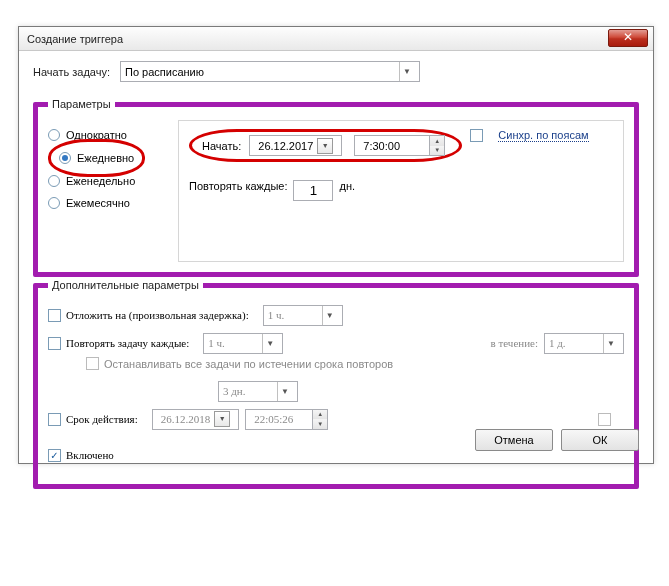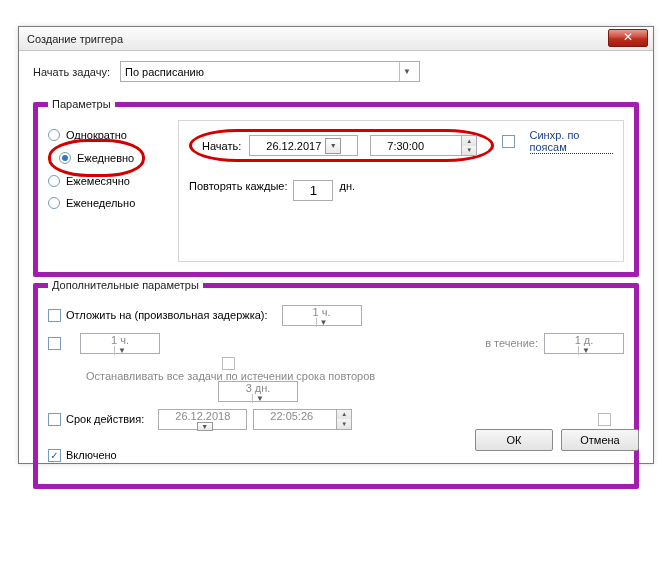"26.12.2017" .date-input, .time-input { padding: 0 16px -> 0 8px }
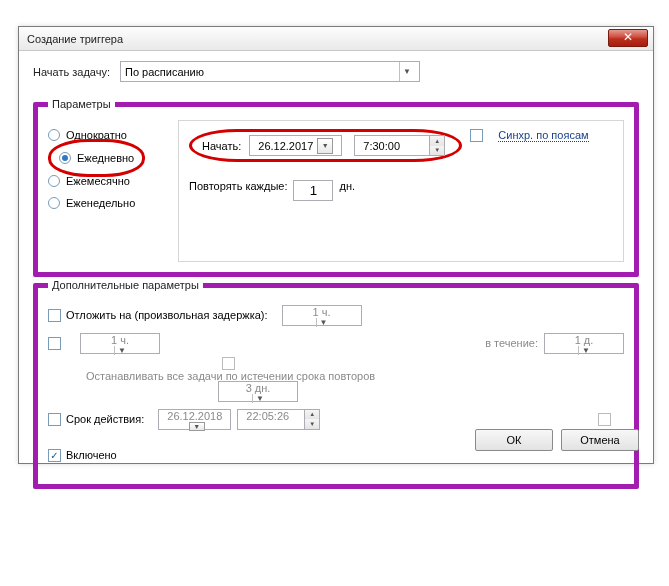"Ежемесячно" div.radio { order: before "Еженедельно" -> after "Еженедельно" }
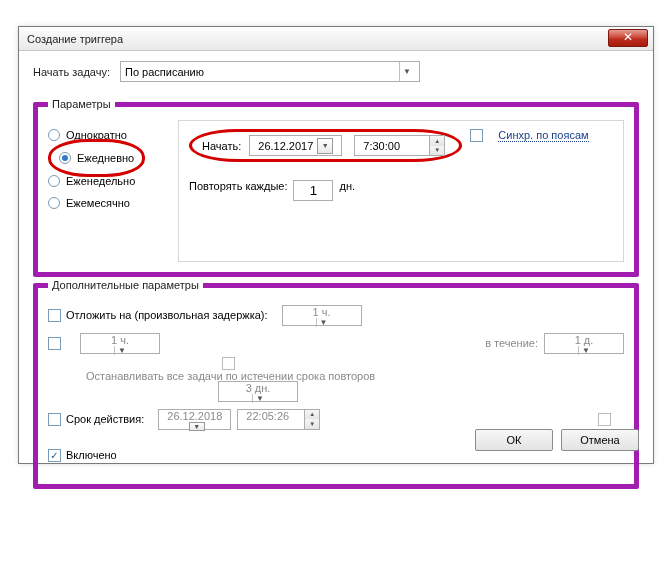"Отложить на (произвольная задержка):" .adv-row { font-family: none -> Liberation Serif, serif }
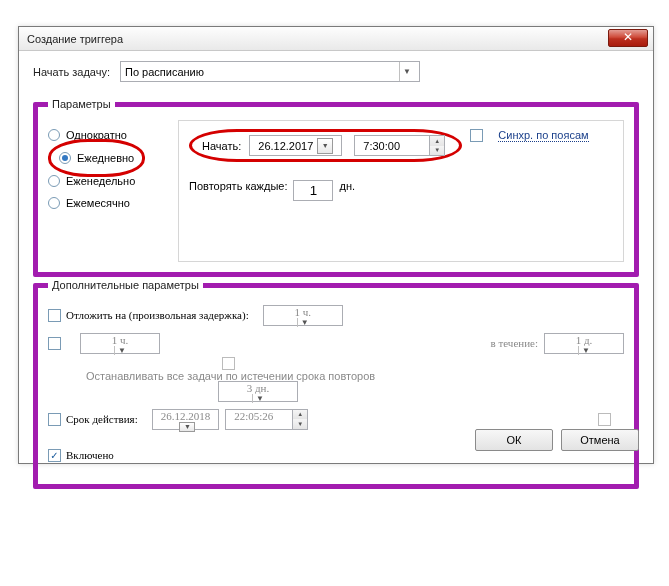"1 ч." .disabled { flex-direction: column -> none }
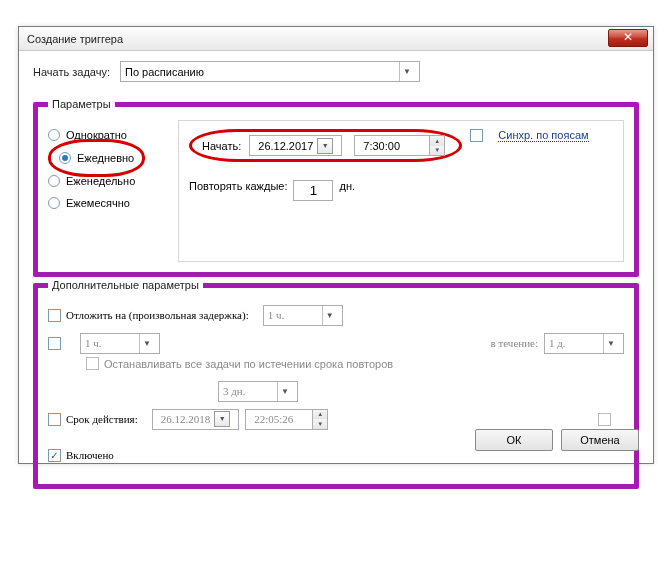"Повторять задачу каждые:" span { html: none -> <span>Повторять задачу каждые:</span> }
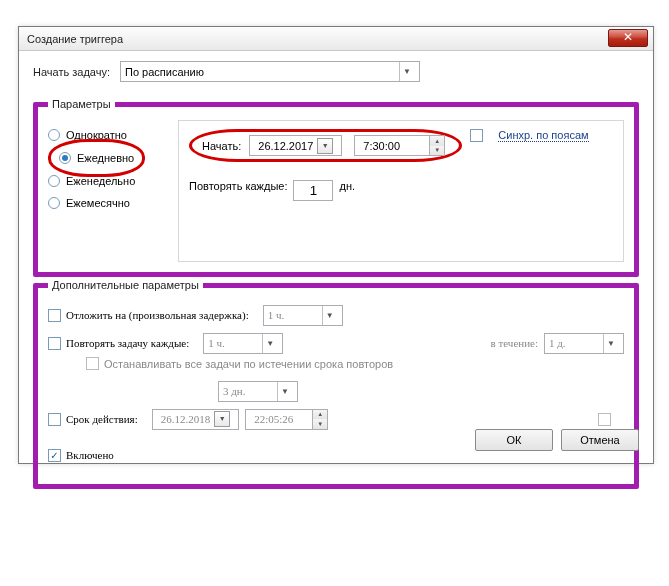"ОК" button.btn { order: before "Отмена" -> after "Отмена" }
